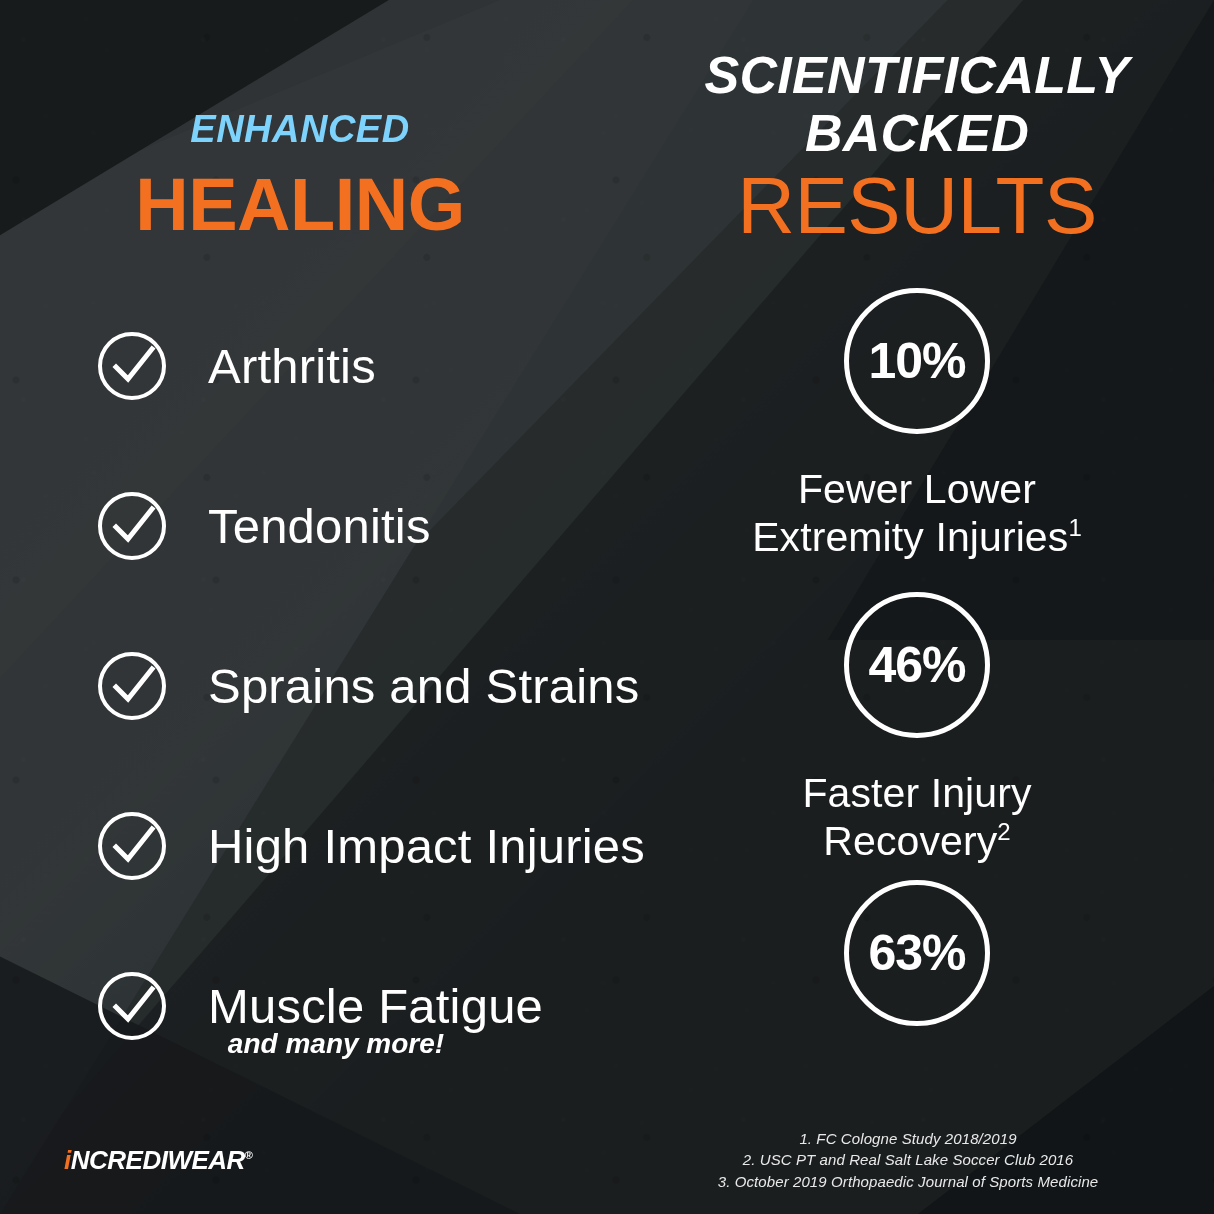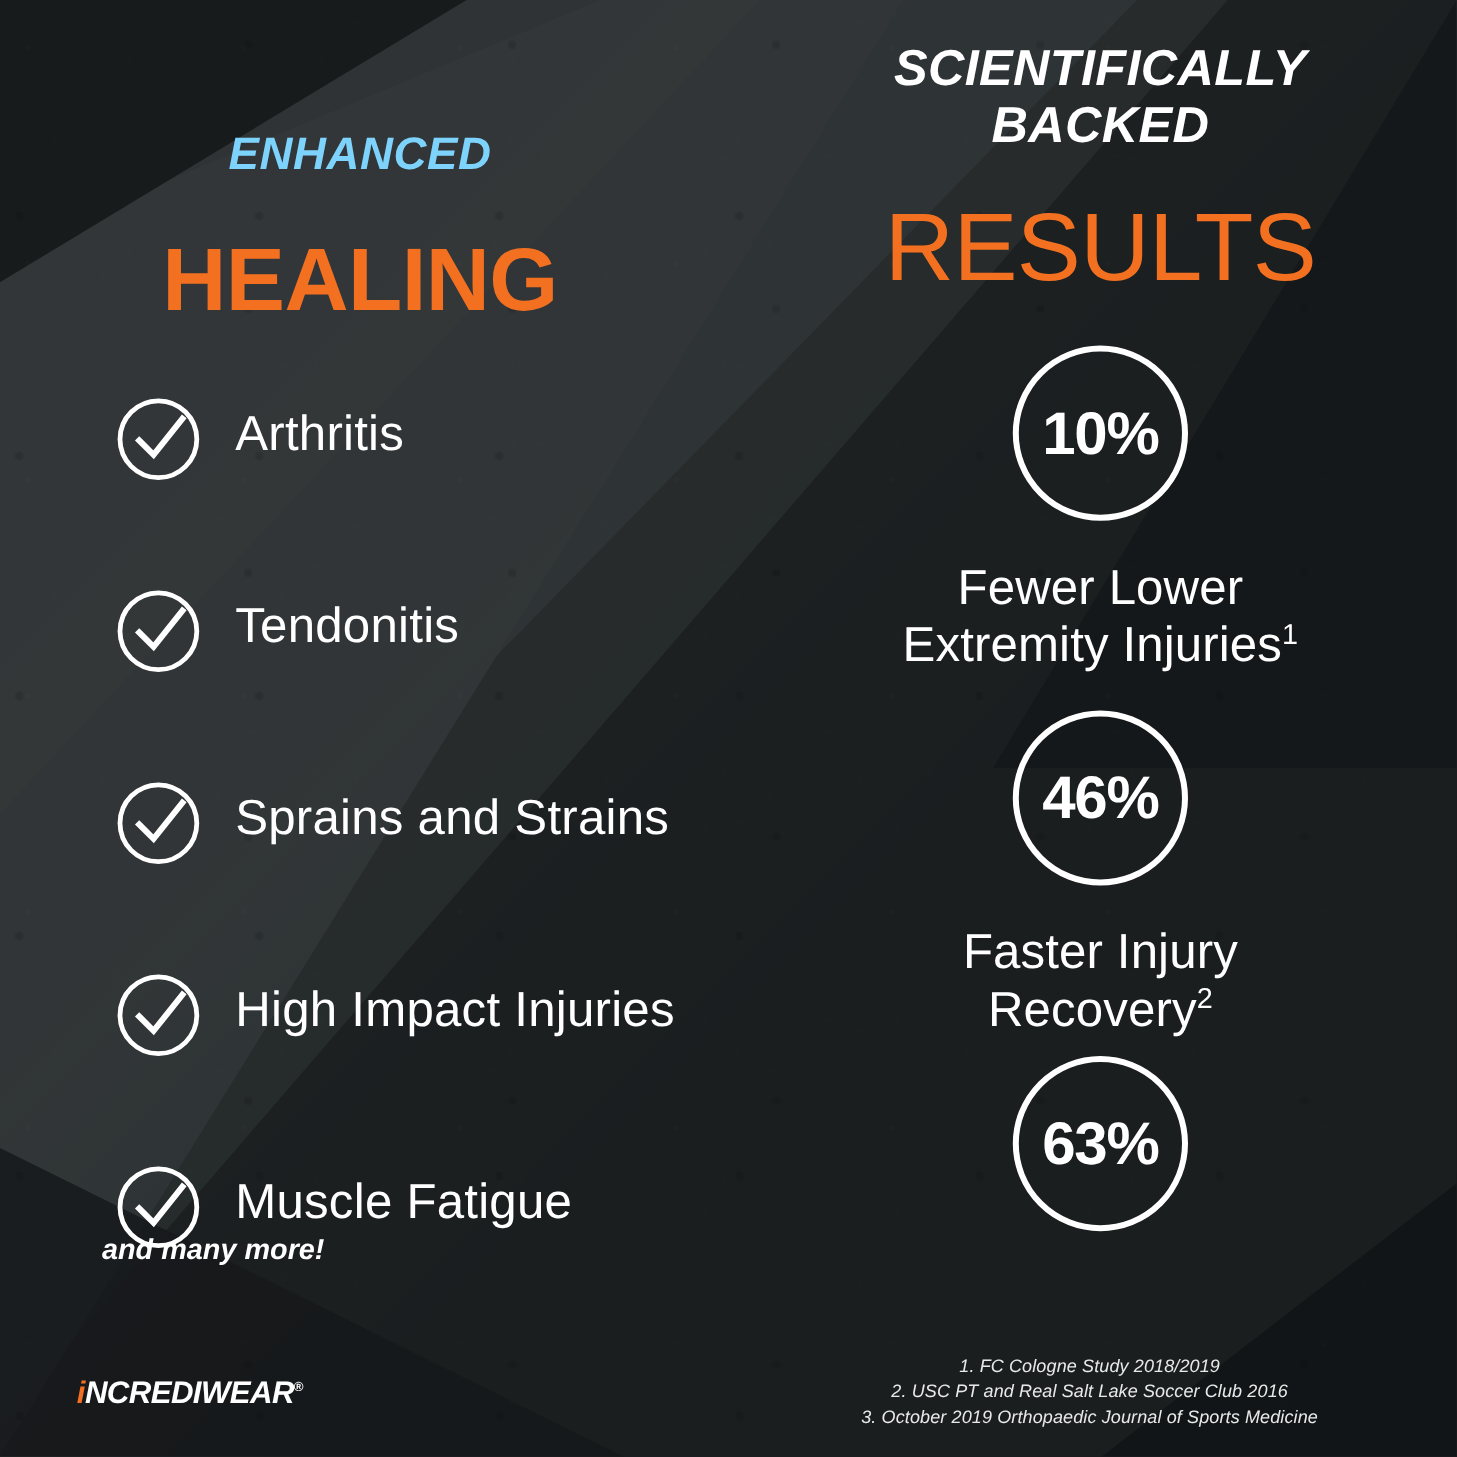"SCIENTIFICALLY" .right-eyebrow { font-size: 42px -> 52px; top: 33px -> 46px }
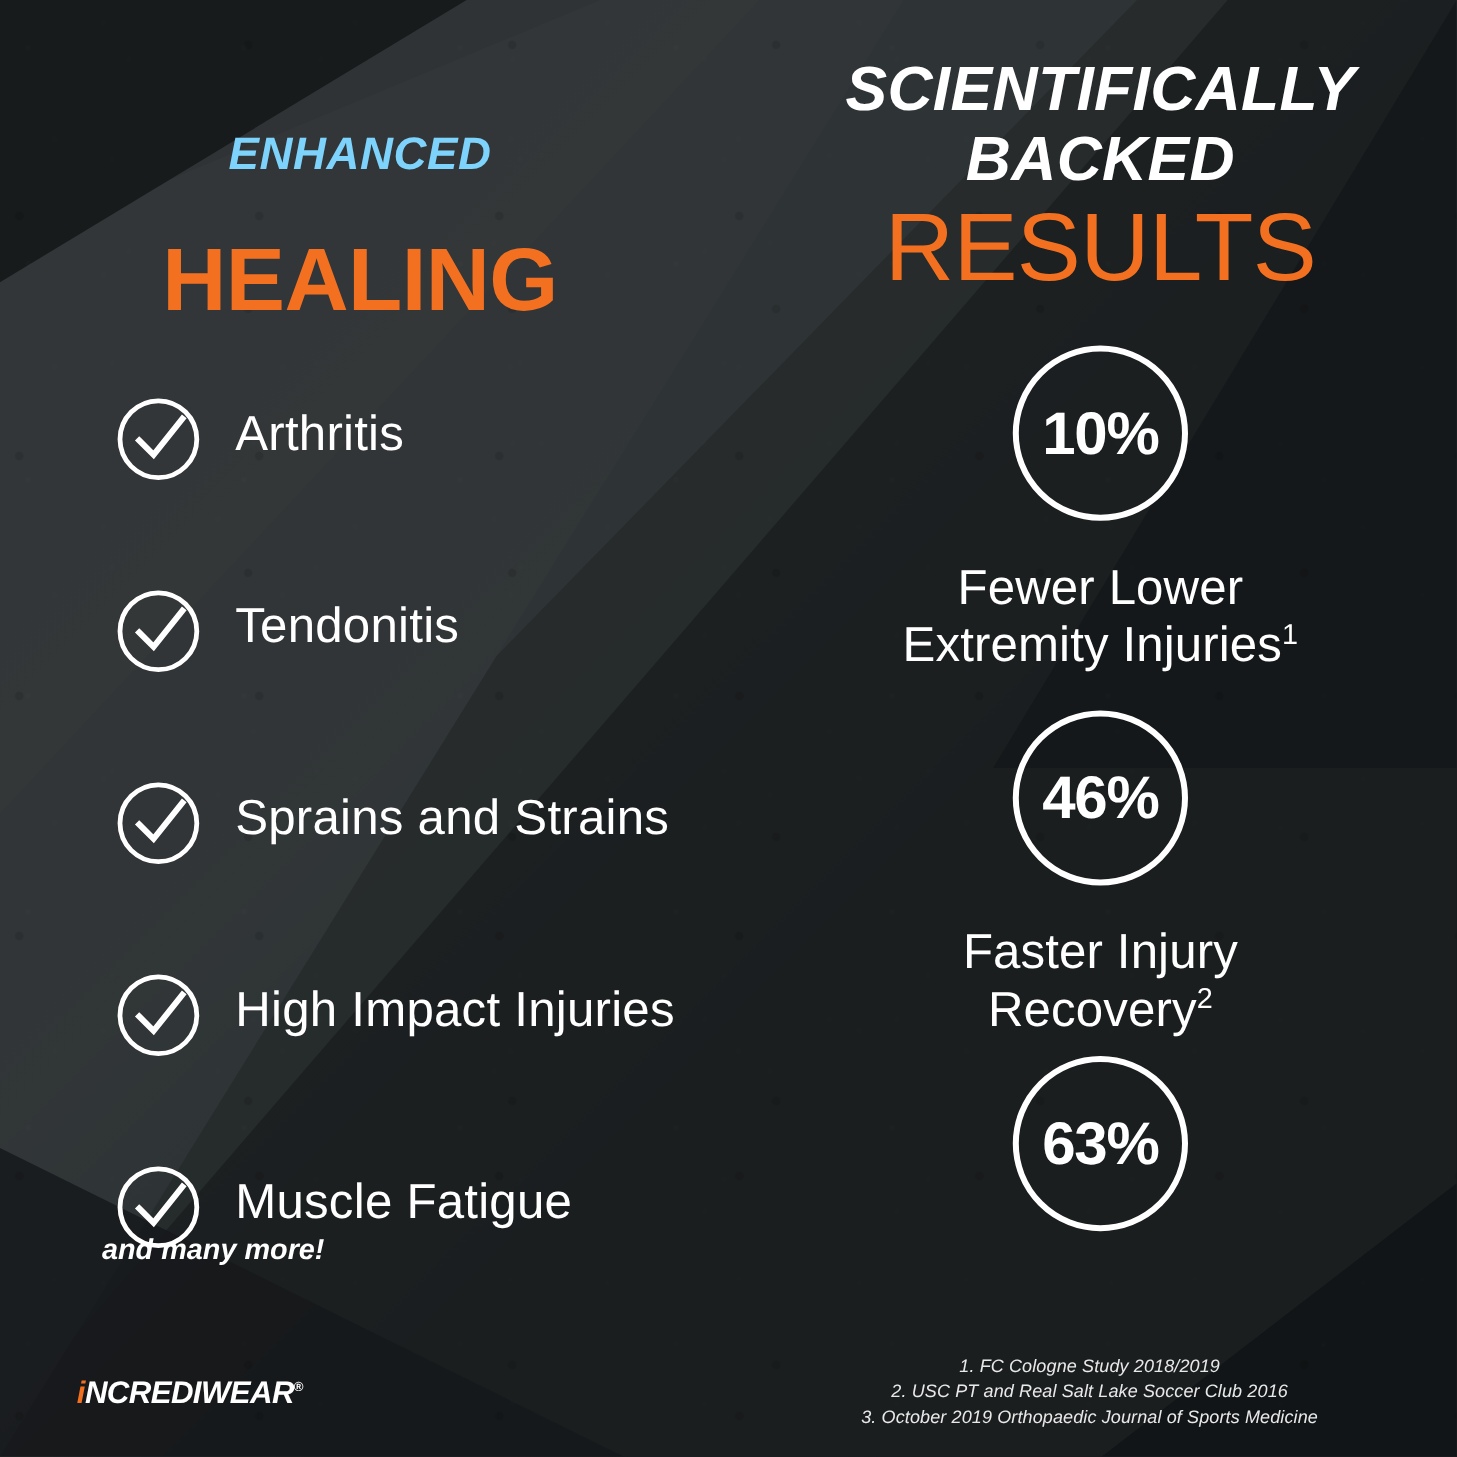"HEALING" .left-headline { margin-top: 28px -> none }
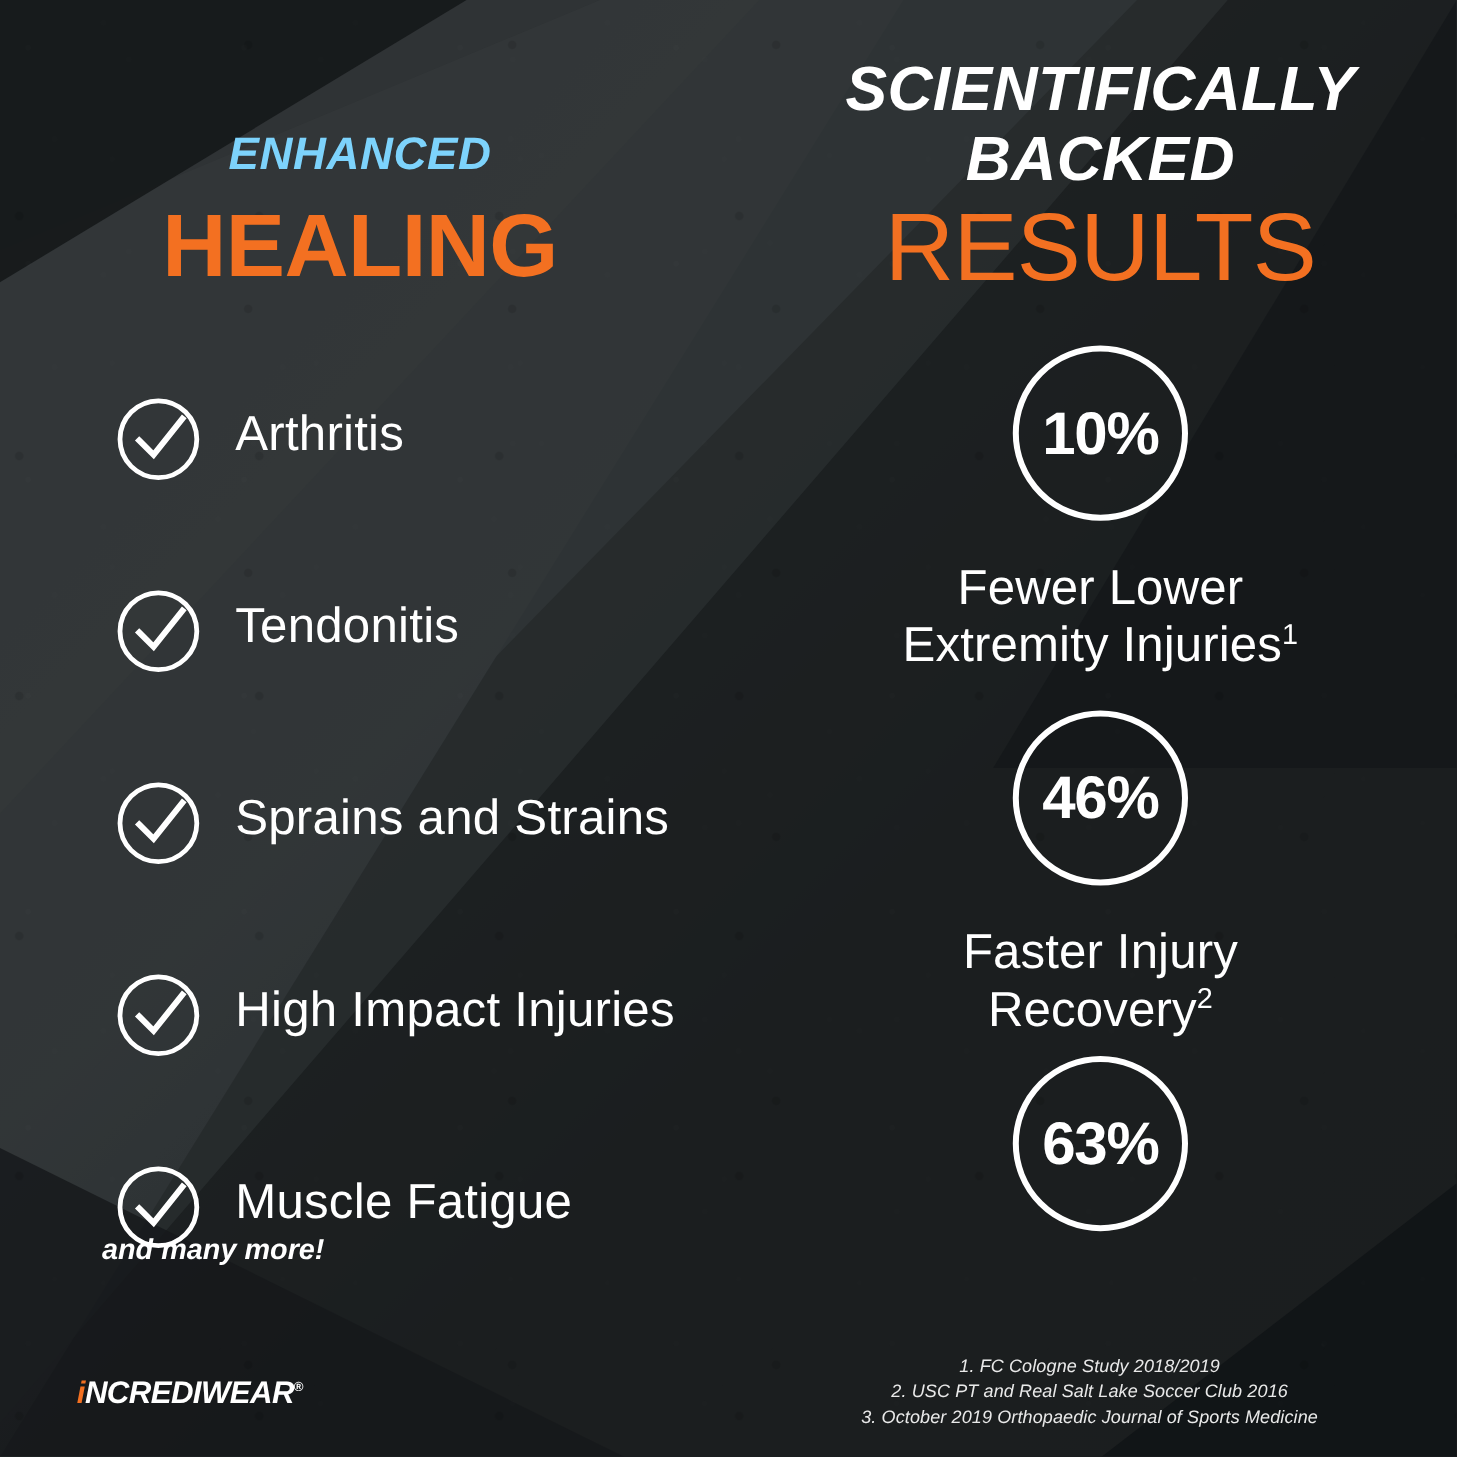"Arthritis" .check-label { font-size: 41px -> 49px; left: 100px -> 112px }
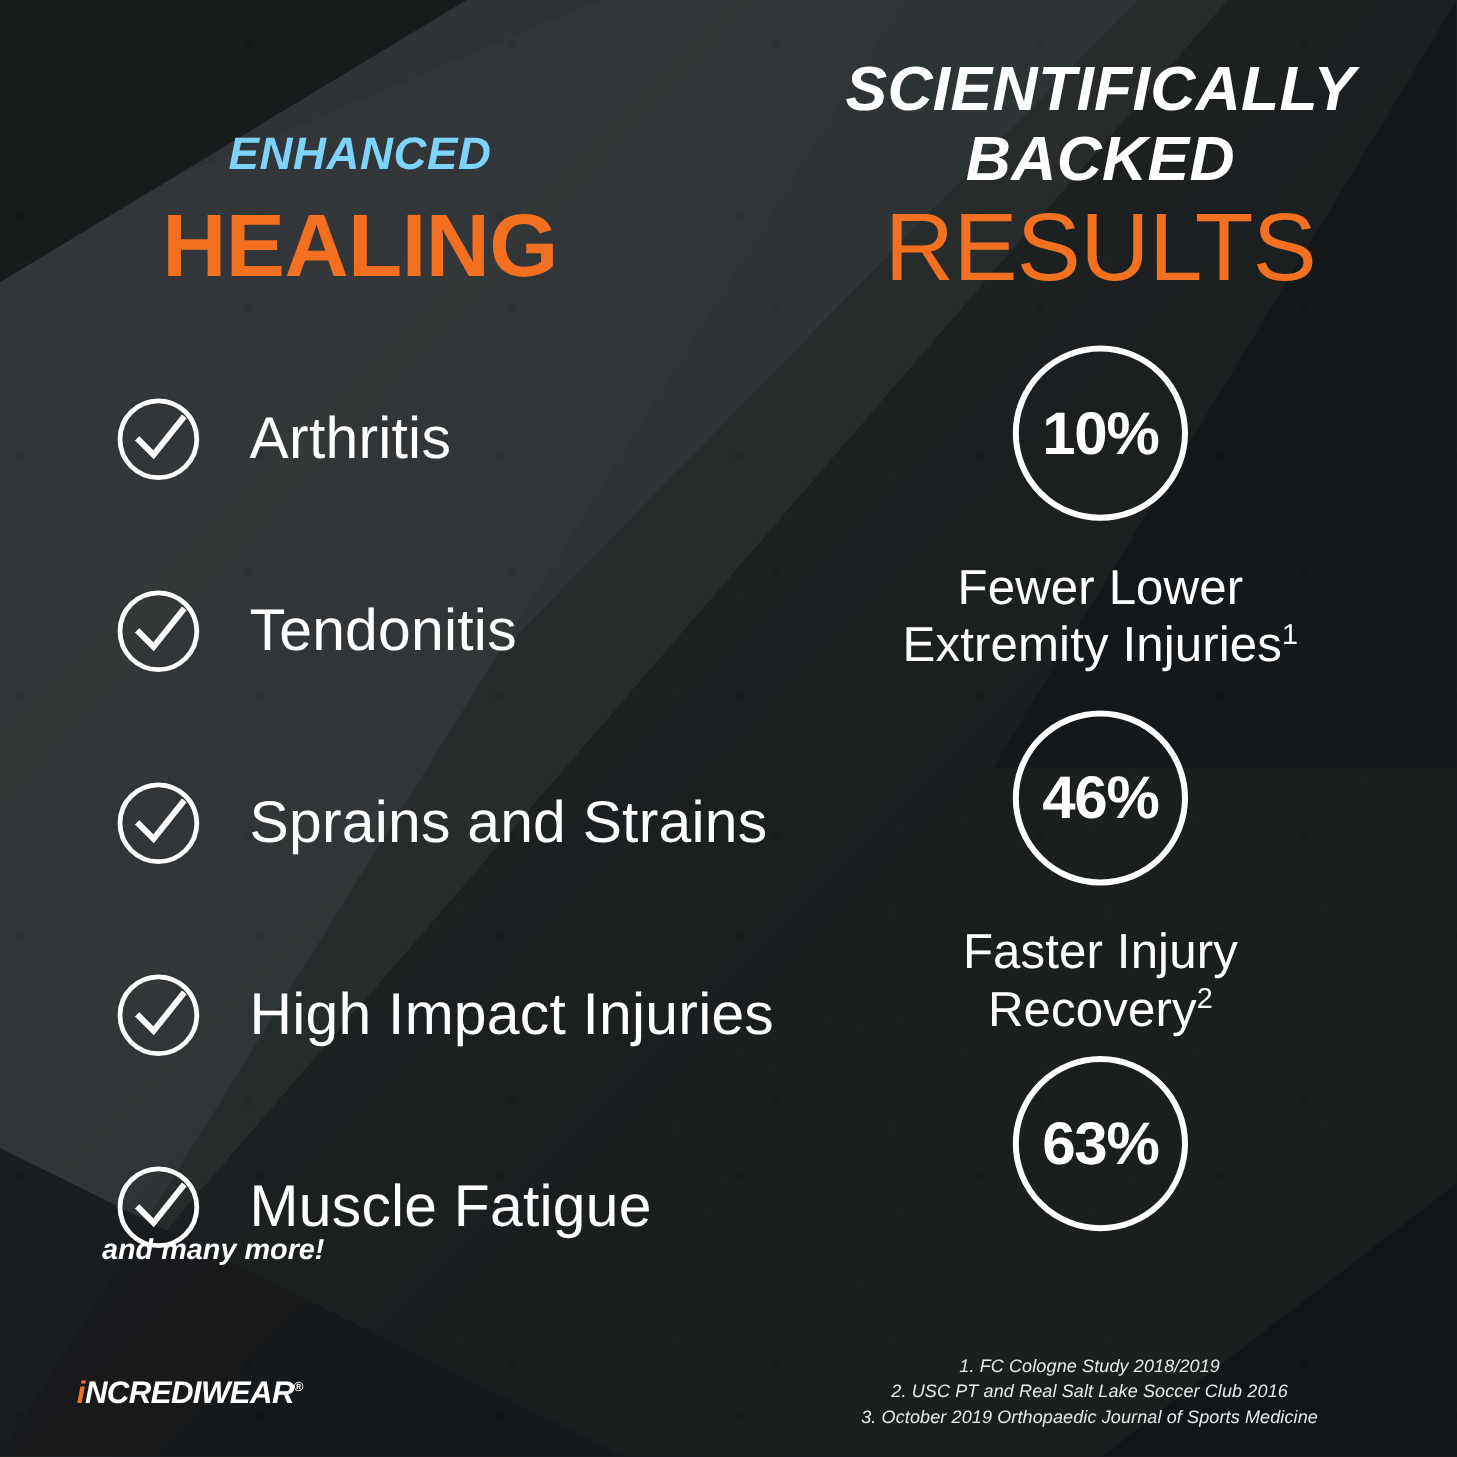"and many more!" .more-note { font-size: 24px -> 28px; padding-left: 85px -> 112px; text-align: none -> center }
